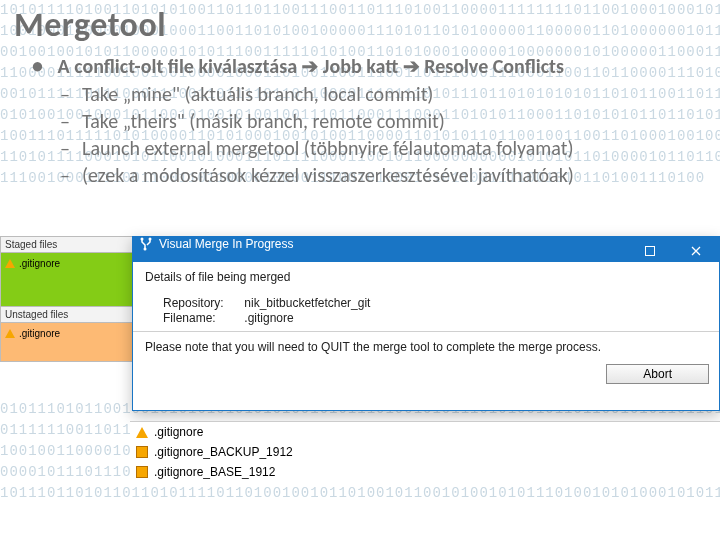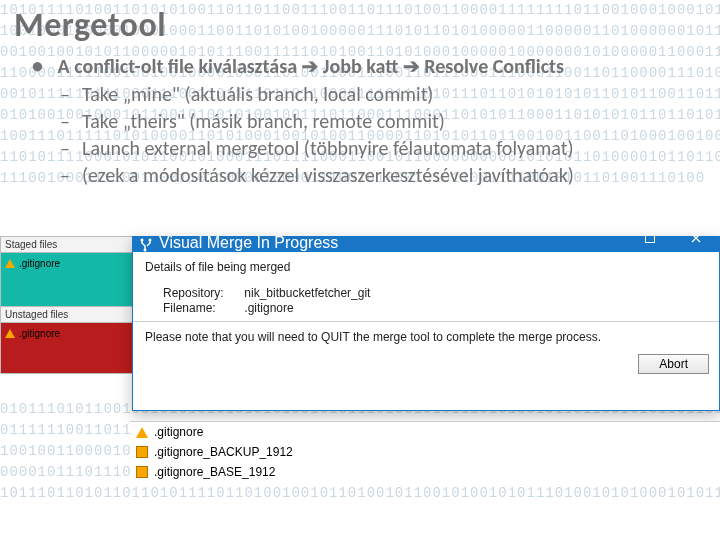"Staged files" .panel-left { background: #14b8a6 -> #84cc16 }
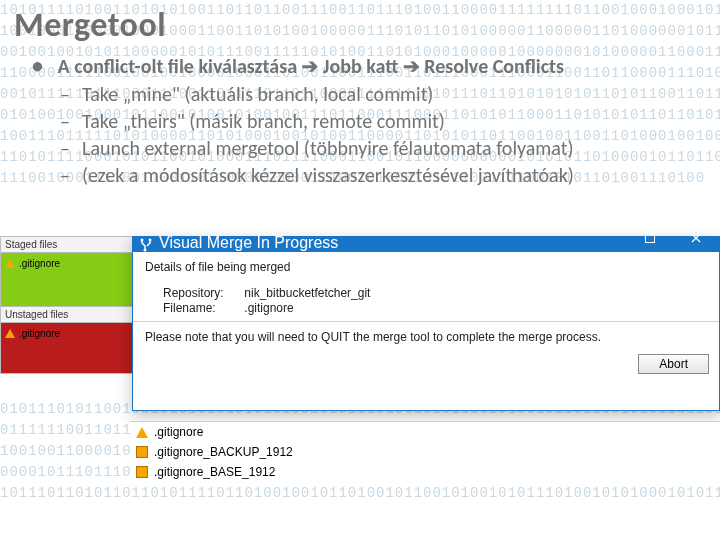"Visual Merge In Progress" .titlebar { align-items: flex-end -> flex-start; font-size: 16px -> 12px; height: 15px -> 25px }
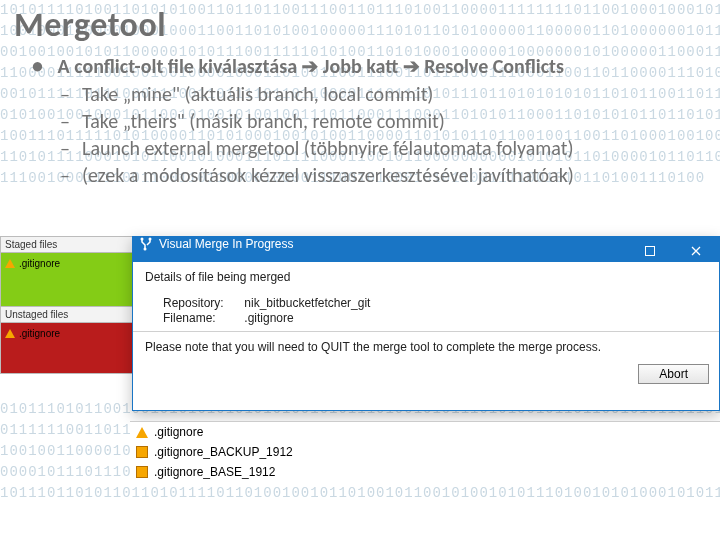"Unstaged files" .panel-left2 { background: #b91c1c -> #fdba74; height: 68px -> 56px }
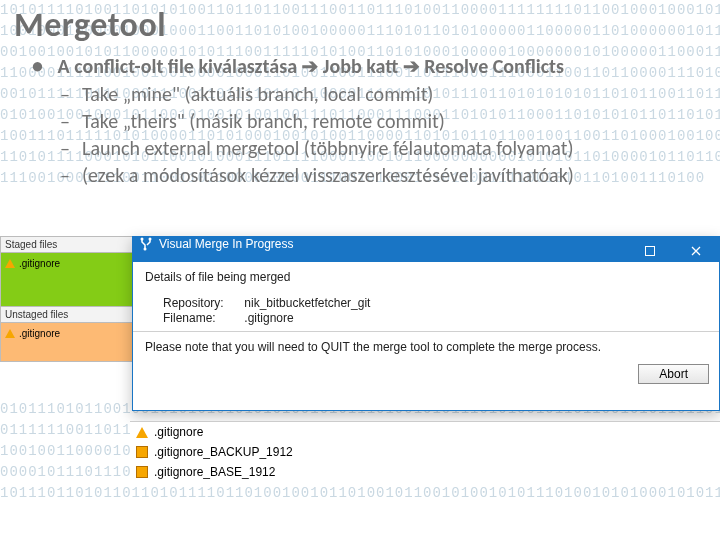"Abort" .abort-btn { padding: 2px 20px -> 2px 36px }
